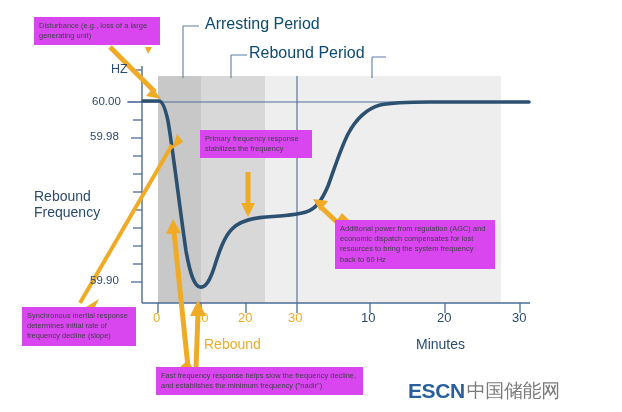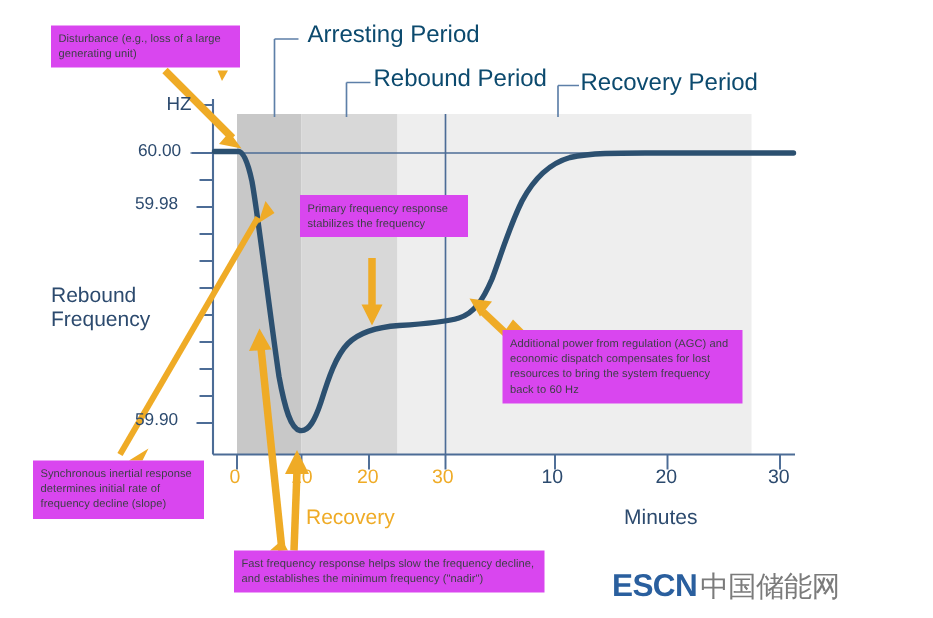"Recovery Period" div.lbl { html: <div>Recovery Period</div> -> none }
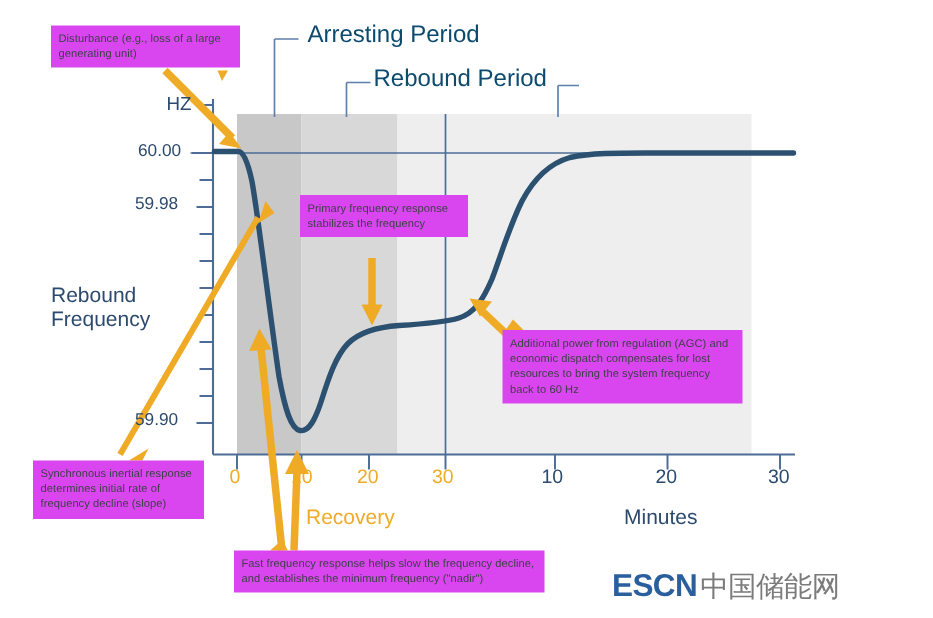"Recovery" div.lbl { text: Recovery -> Rebound }
